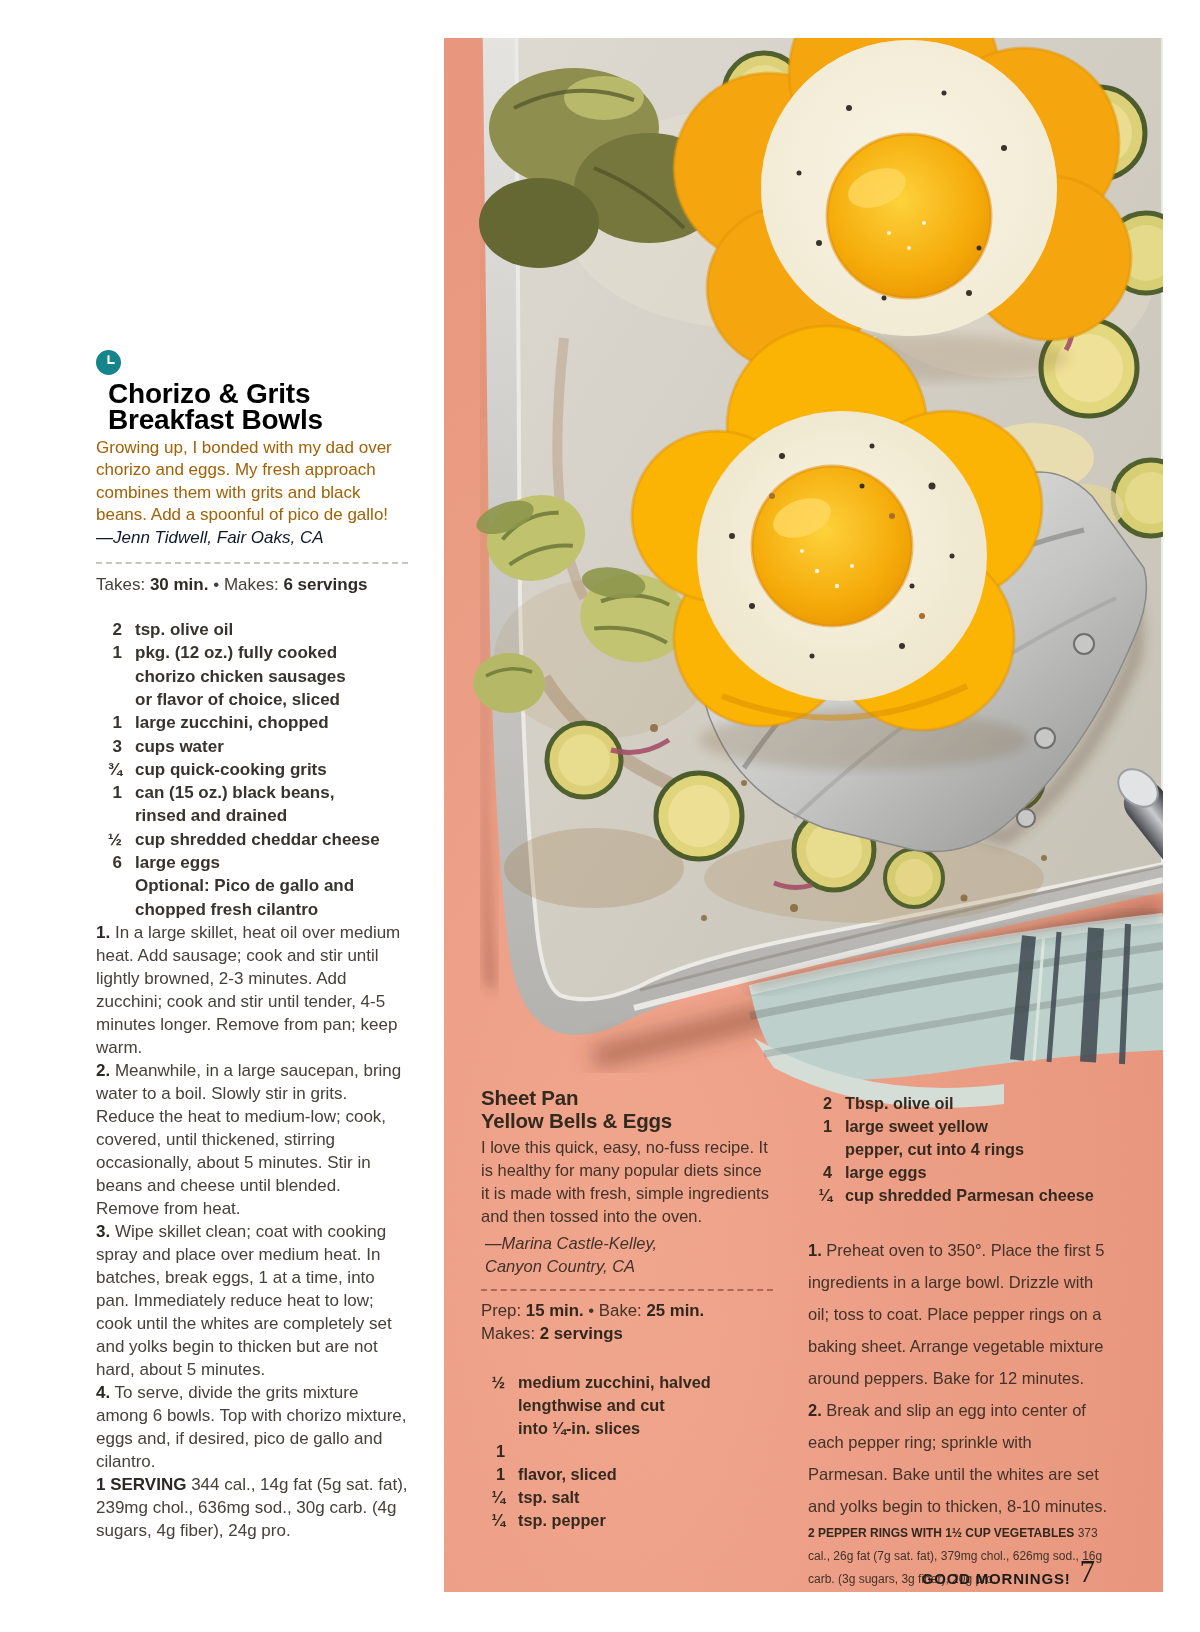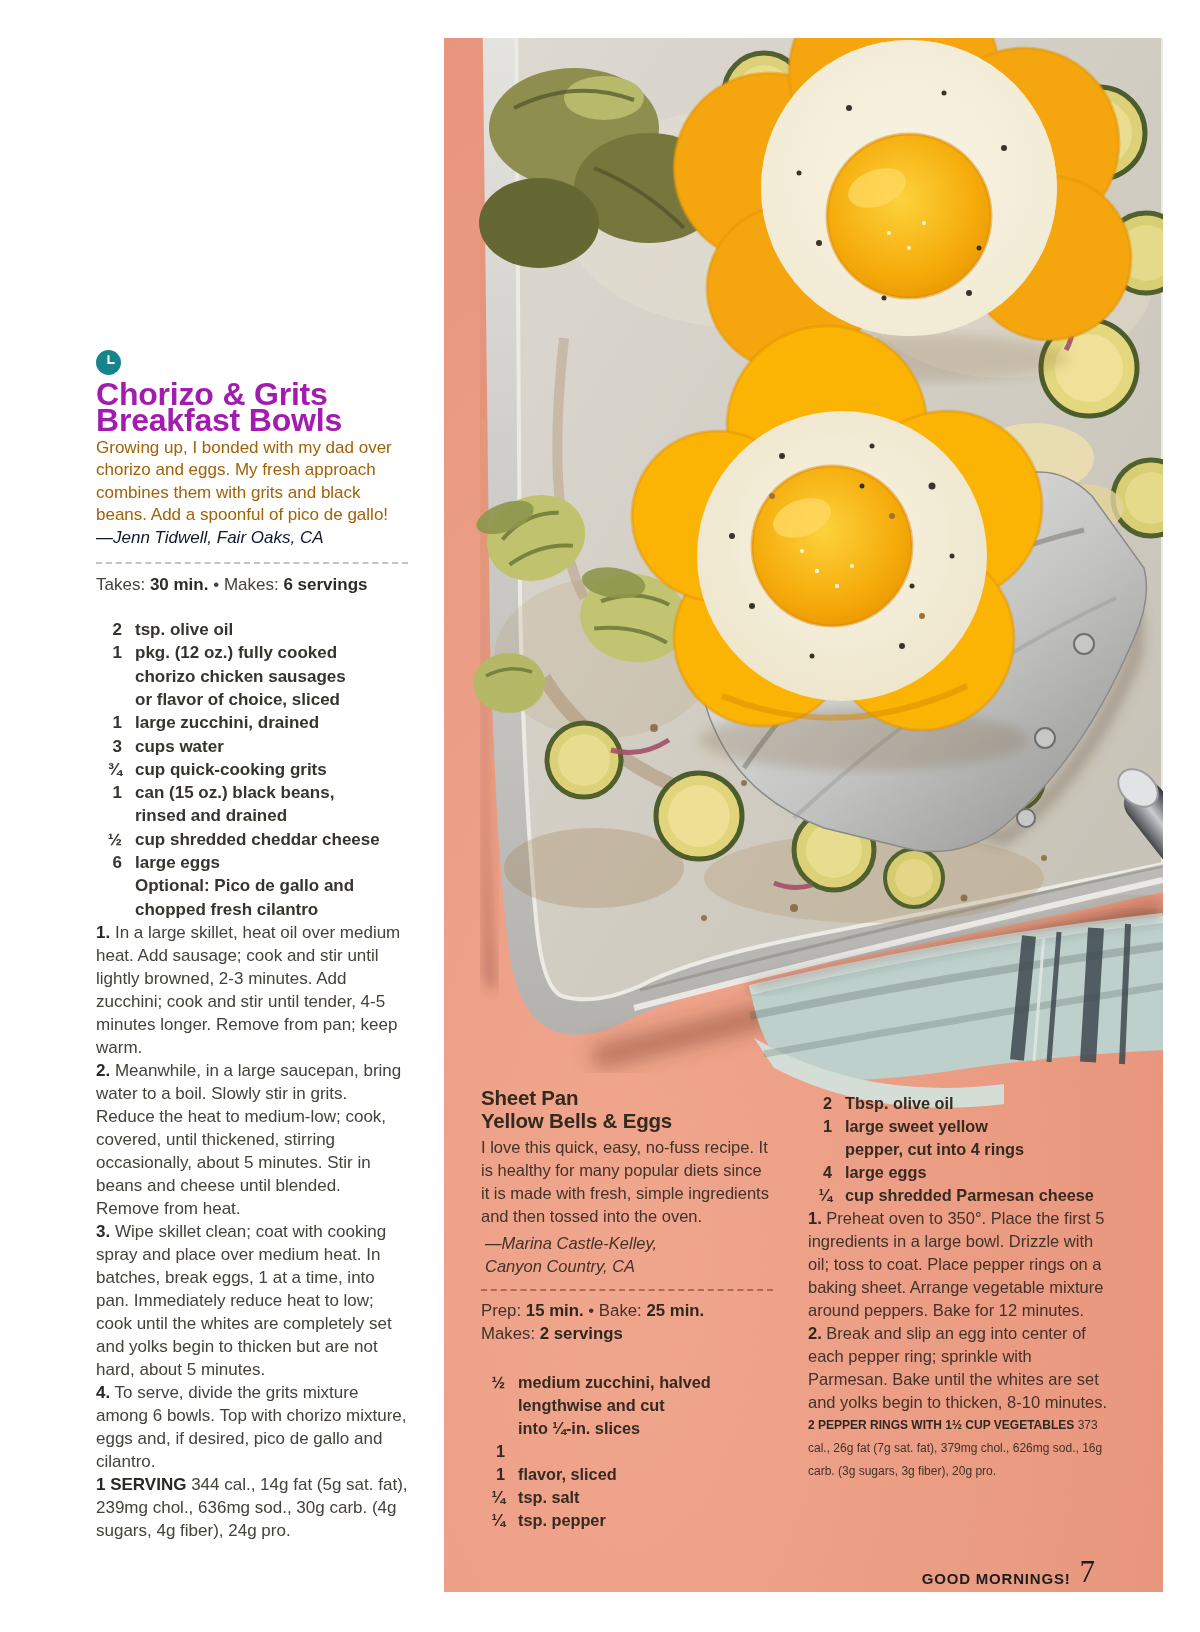"Chorizo & Grits" .r1-title { color: #a21caf -> #000000; font-size: 32px -> 28px; margin: 6px 0 0 -> 6px 12px 0 }
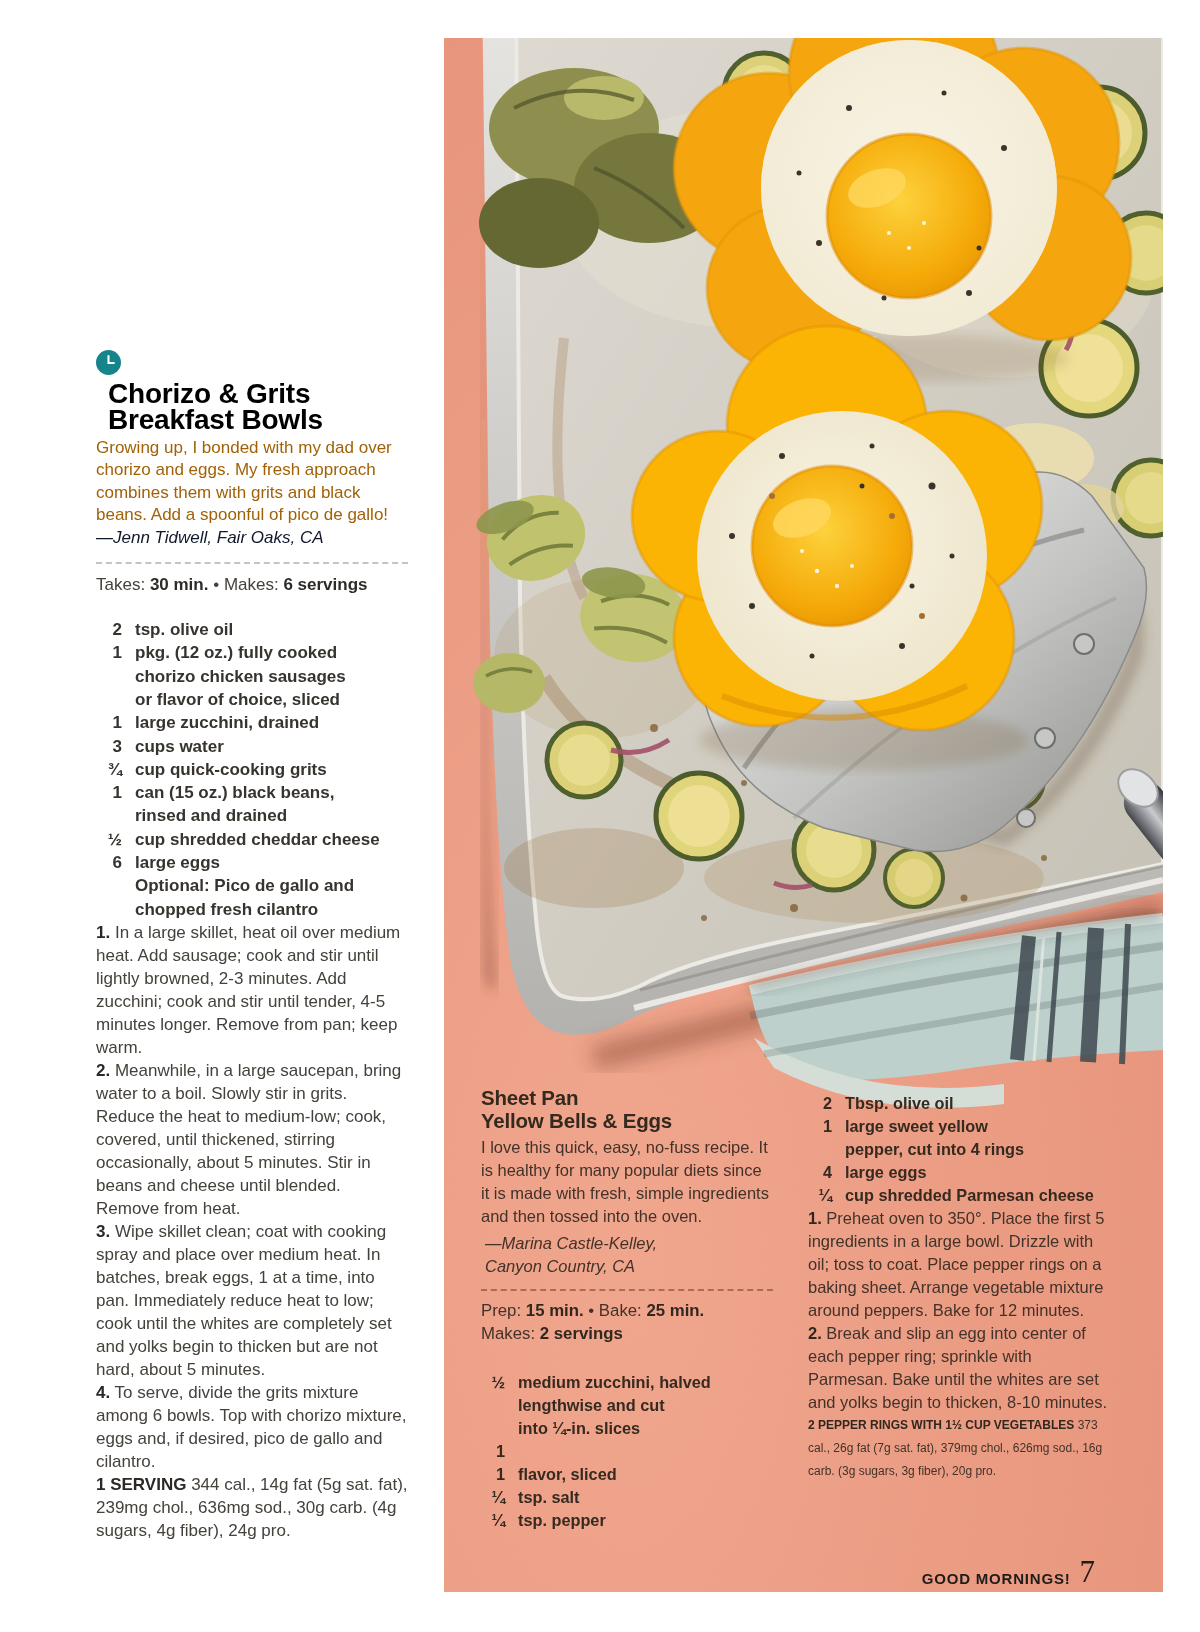"large zucchini, drained" span.ing-text { text: drained -> chopped }
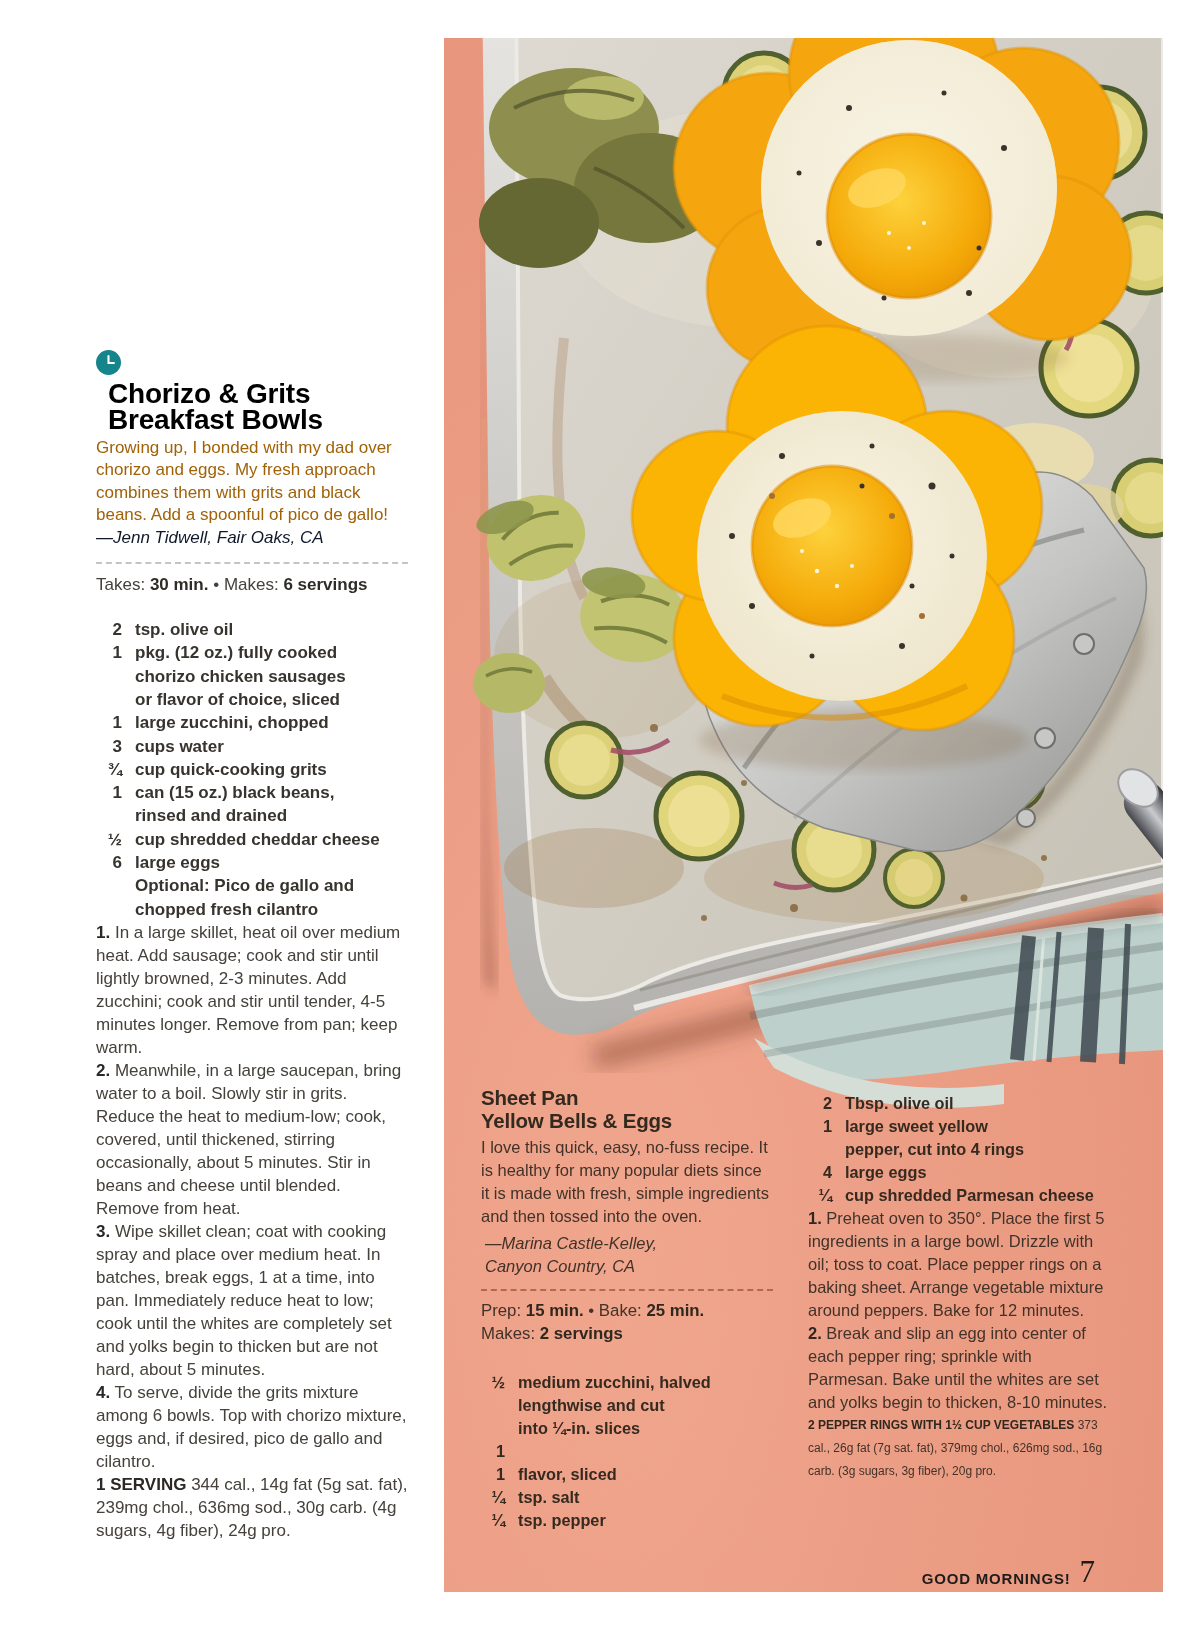"1. Preheat oven to 350°." .steps2 { line-height: 23px -> 32px; margin-top: none -> 27px }
